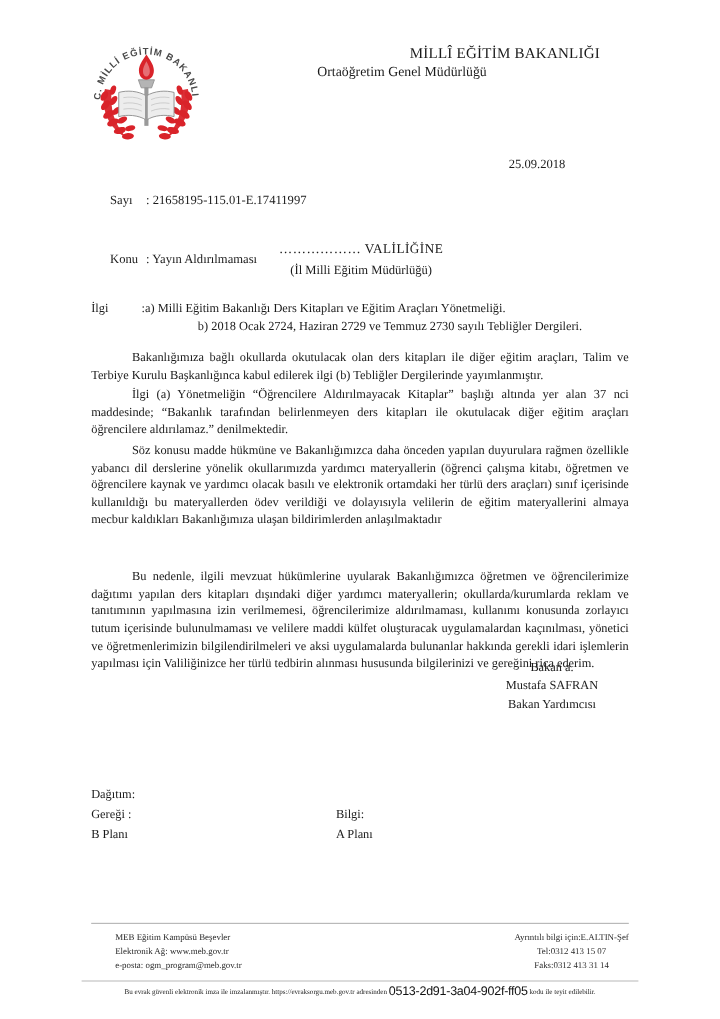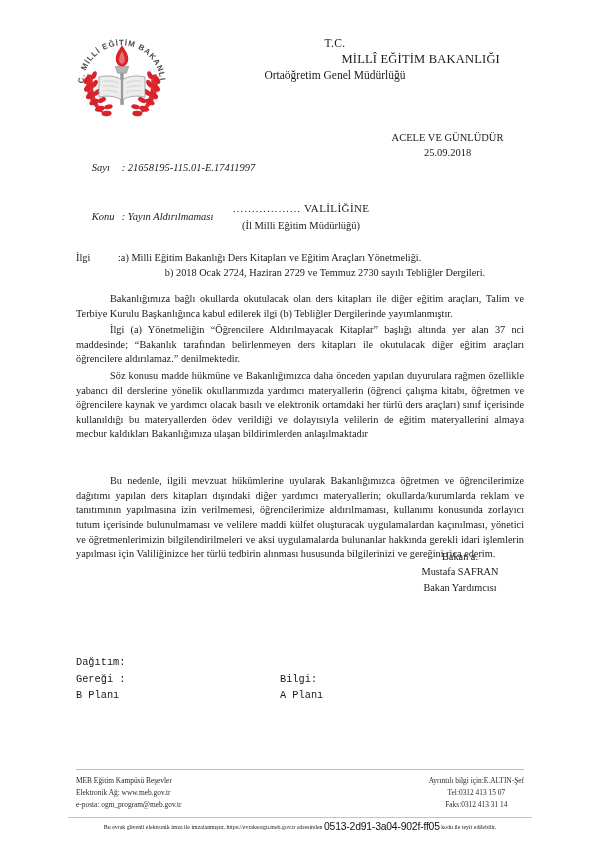"T.C." div.h-tc { html: <div>T.C.</div> -> none }
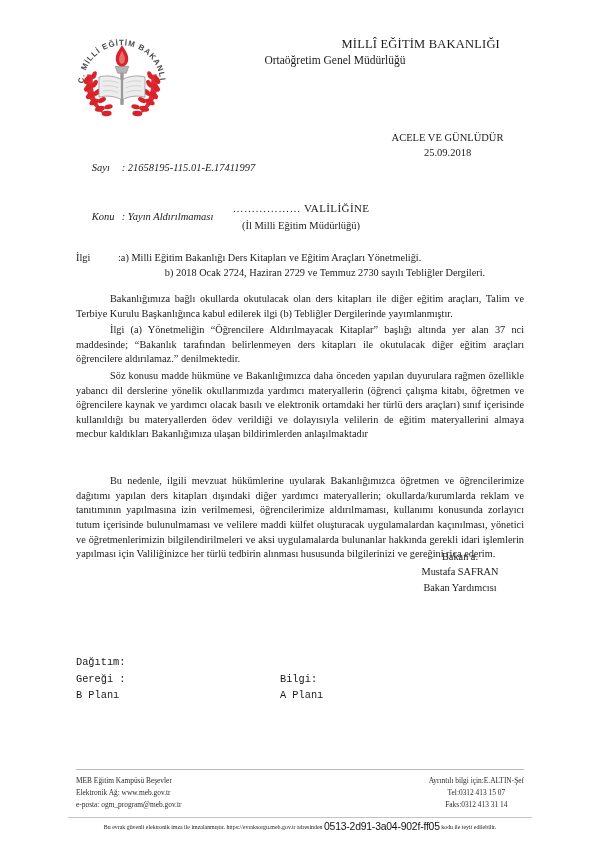"ACELE VE GÜNLÜDÜR" div { html: <div>ACELE VE GÜNLÜDÜR</div> -> none }
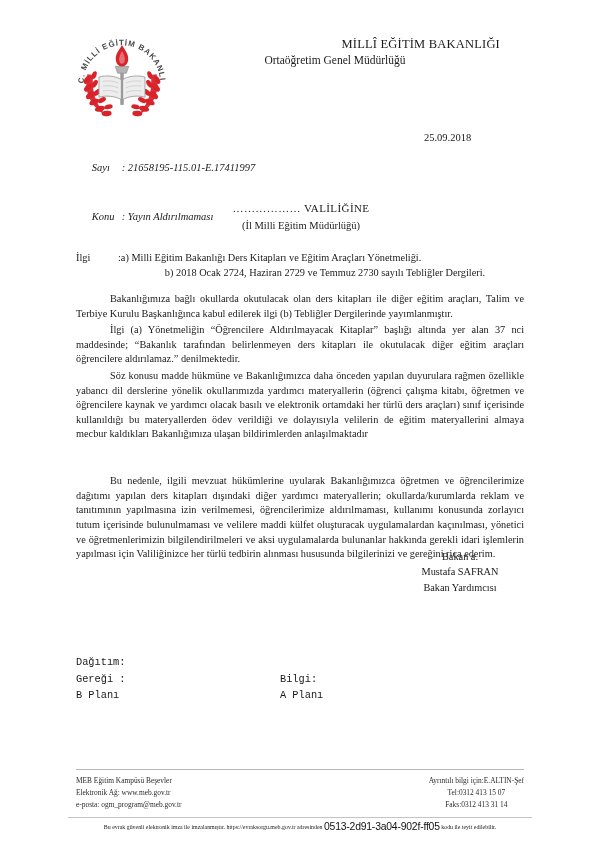"Sayı : 21658195-115.01-E.17411997" .ref-row { font-style: italic -> none }
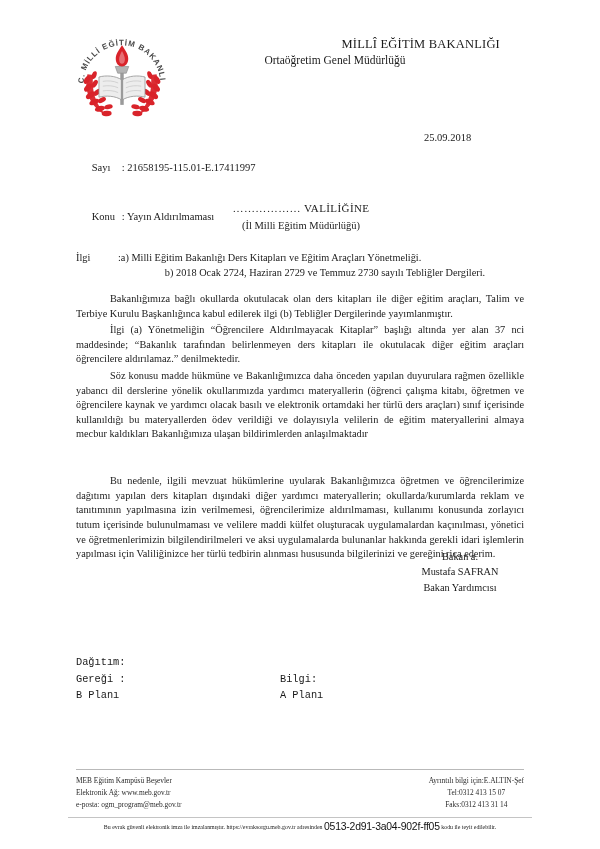"Dağıtım:" .distribution { font-family: Liberation Mono, monospace -> none }
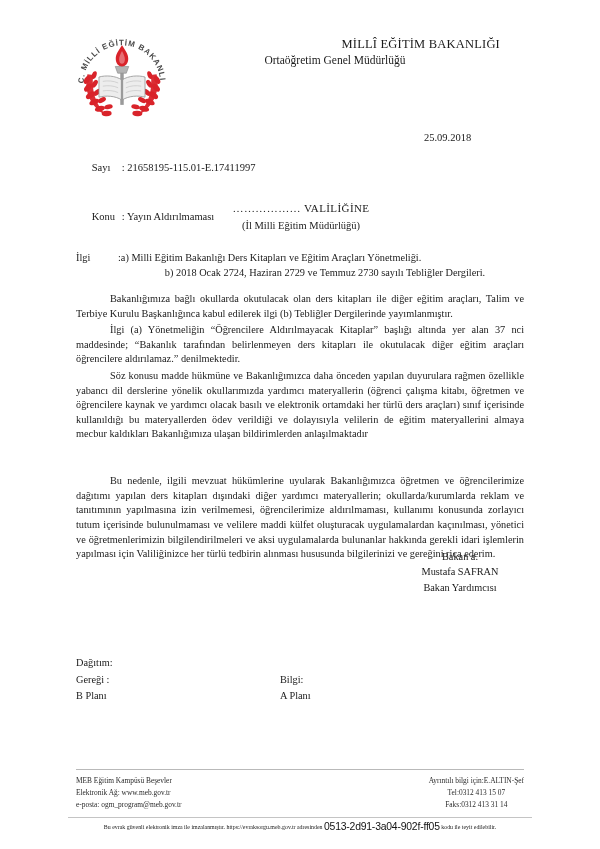"MEB Eğitim Kampüsü Beşevler" .footer span { margin-left: none -> 20px }
